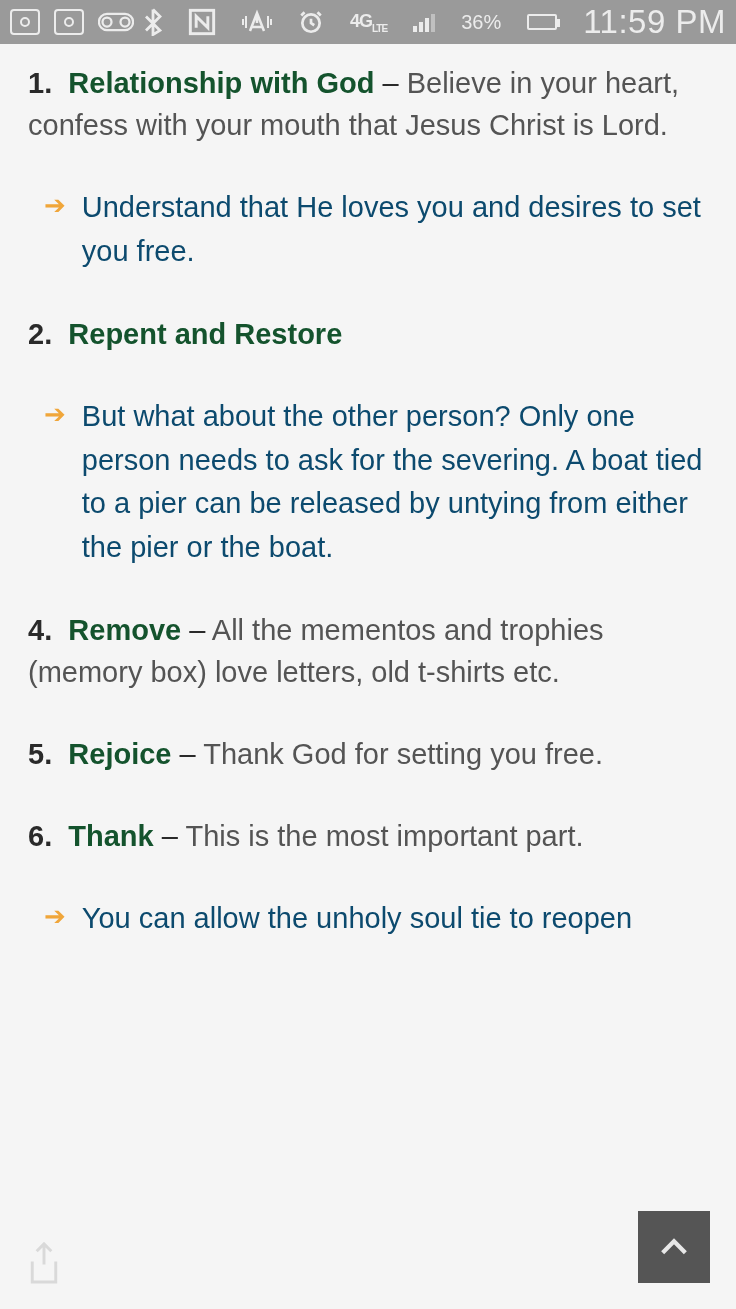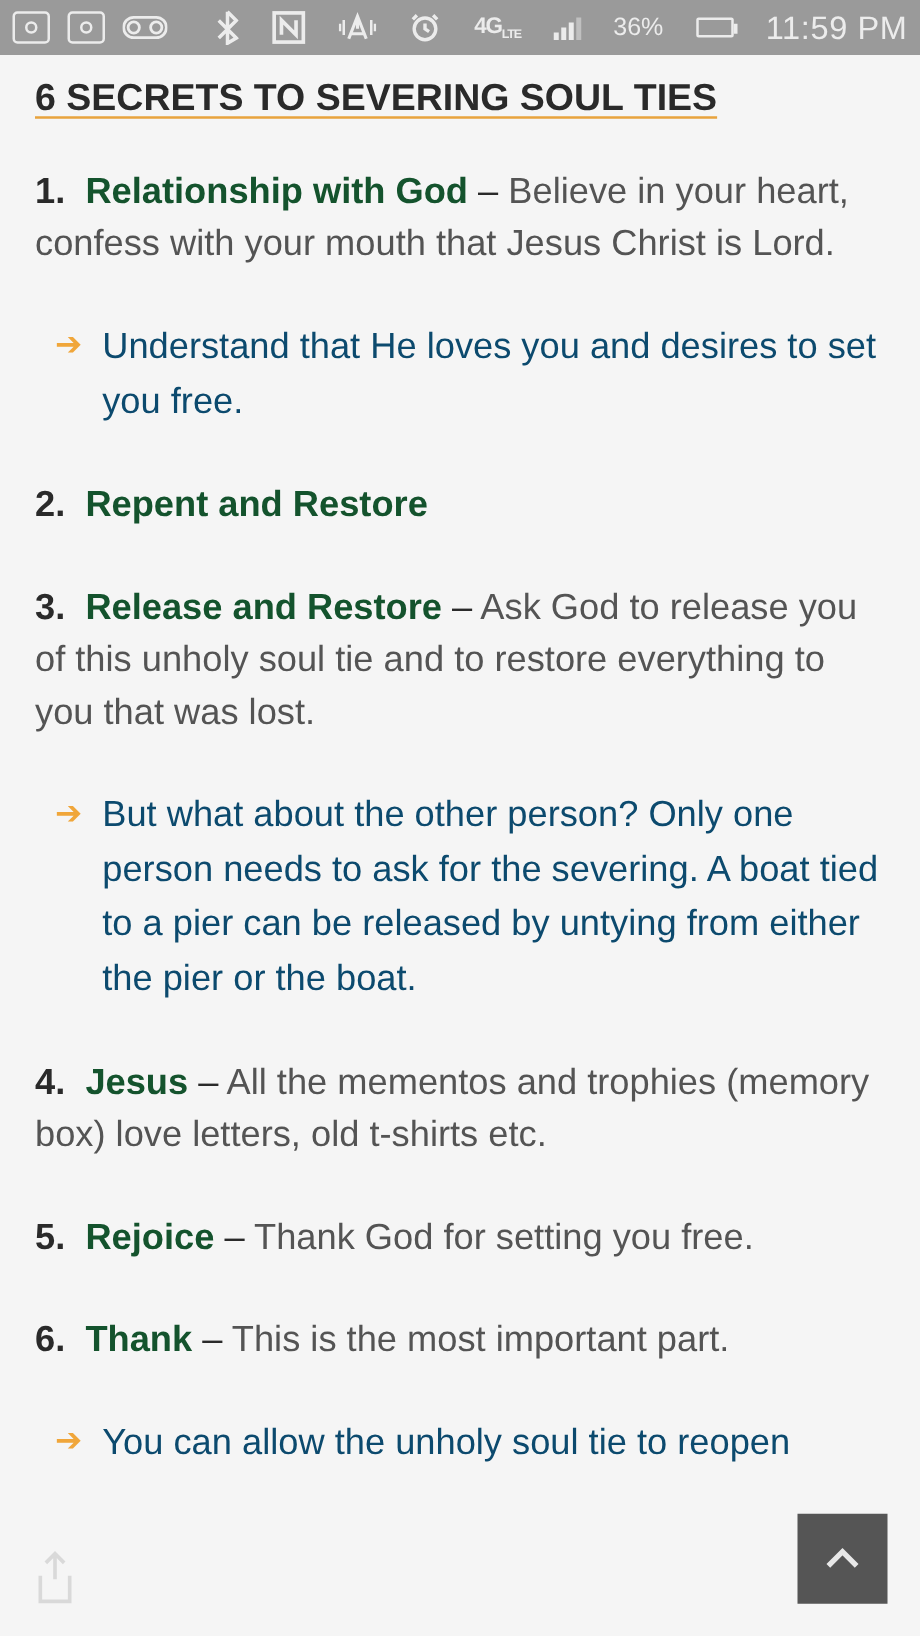"11:59 PM" .clock { font-size: 26px -> 33px }
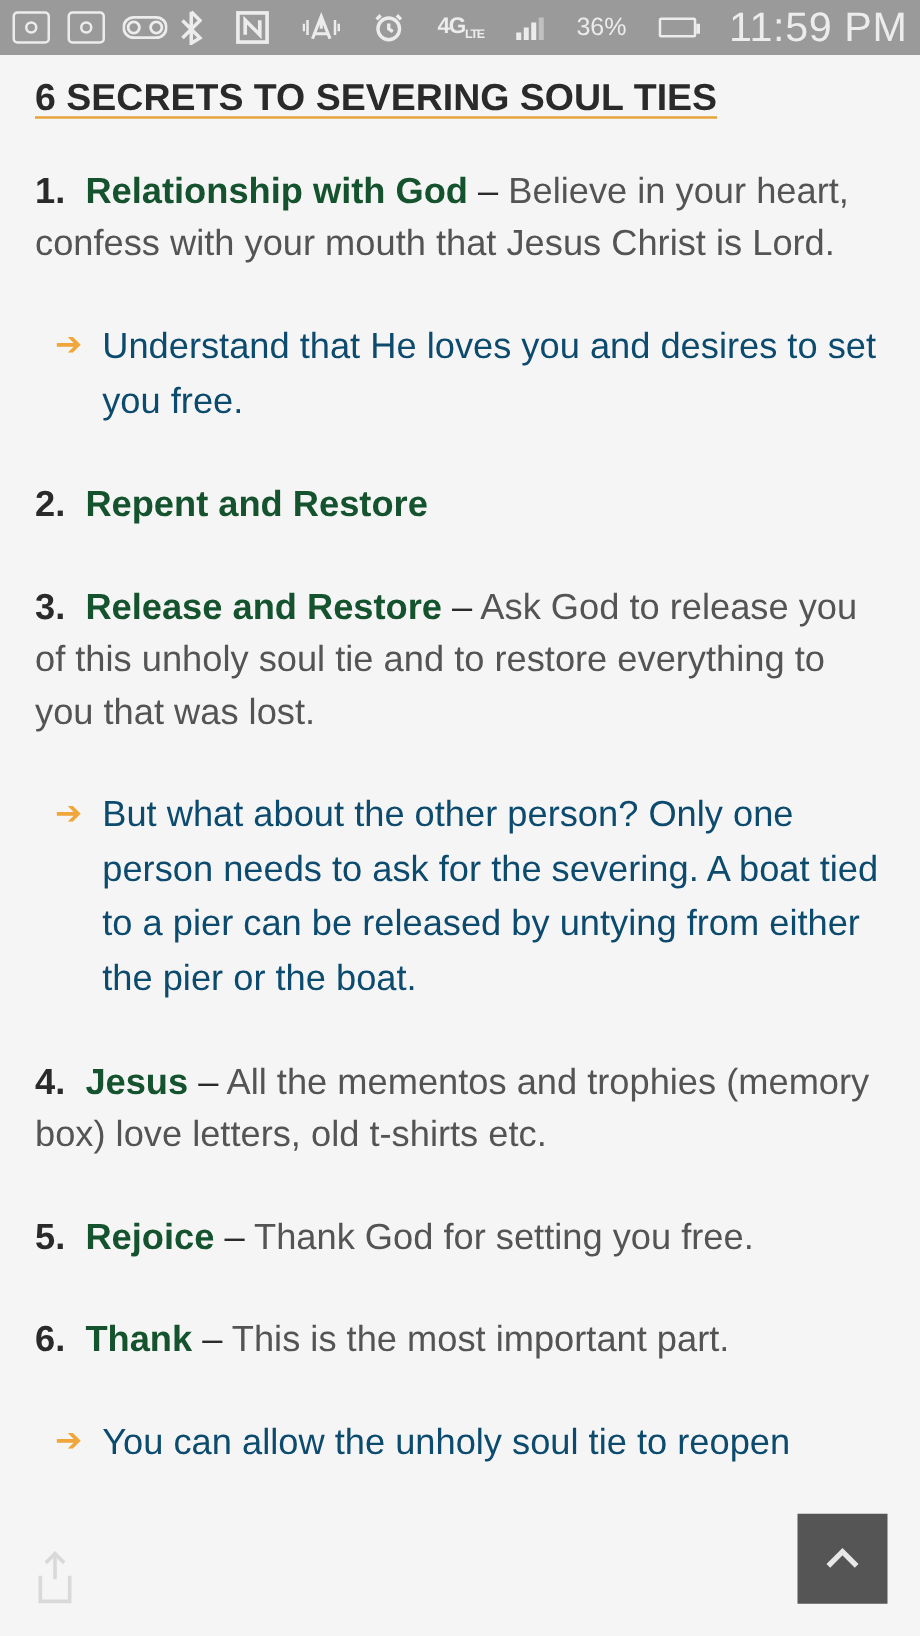"6 SECRETS TO SEVERING SOUL" h1.page-title { html: <h1>6 SECRETS TO SEVERING SOUL TIES</h1> -> none }
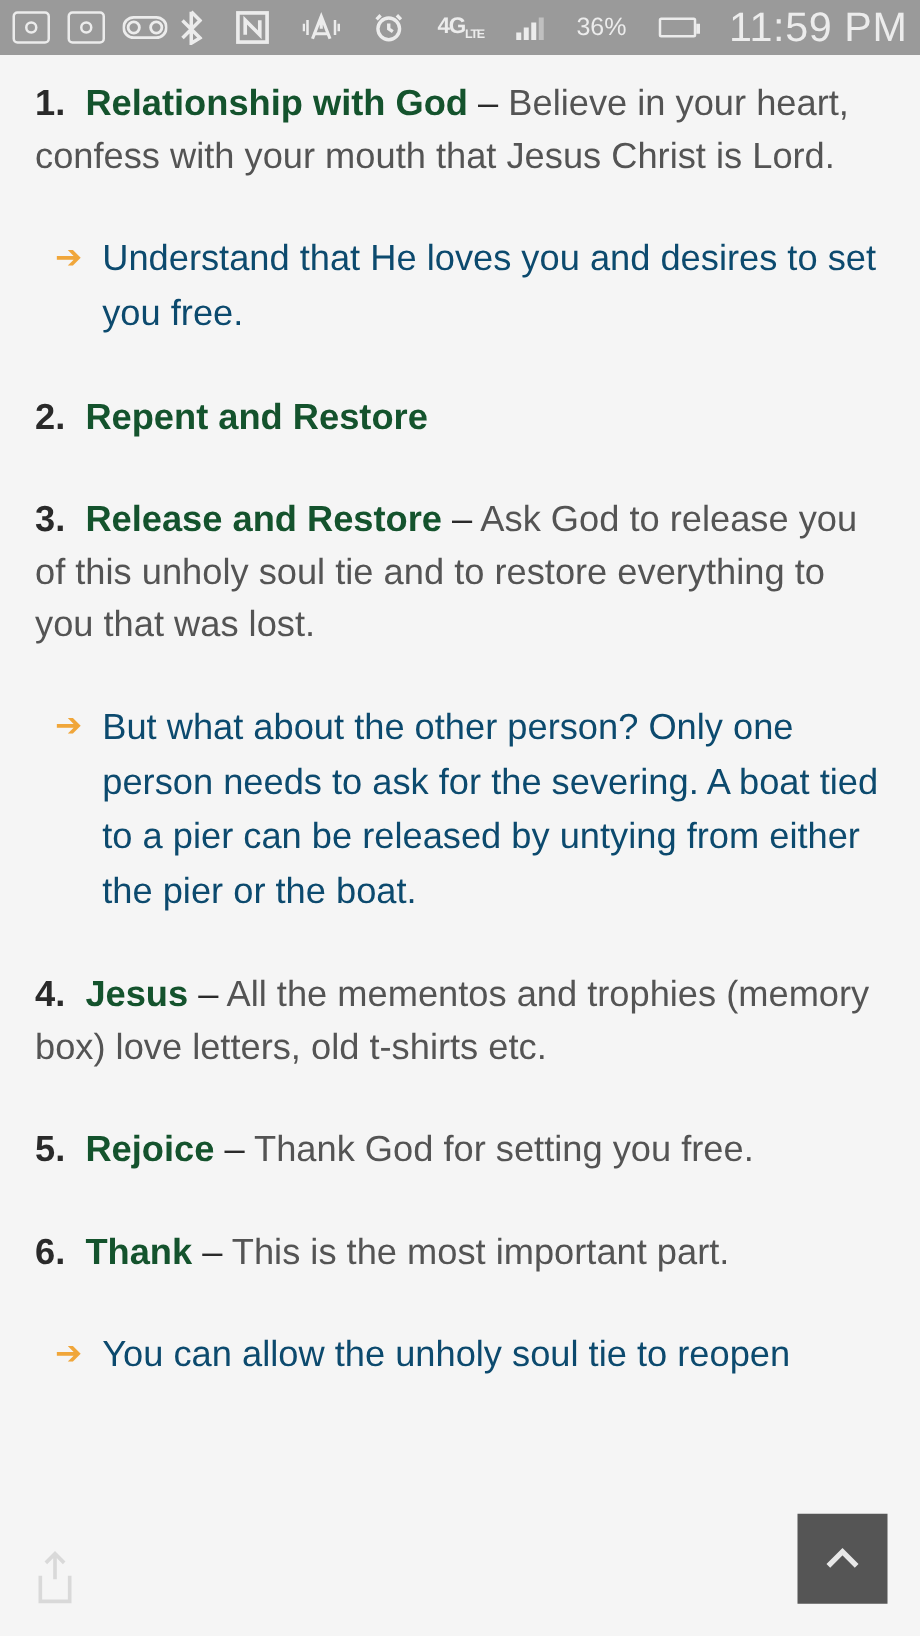"3. Release and Restore –" p.item { html: <p> <span>3.</span>&nbsp; <span>Release and Restore</span><span> – </span><span>Ask God to release you of this unholy soul tie and to restore everything to you that was lost.</span> </p> -> none }
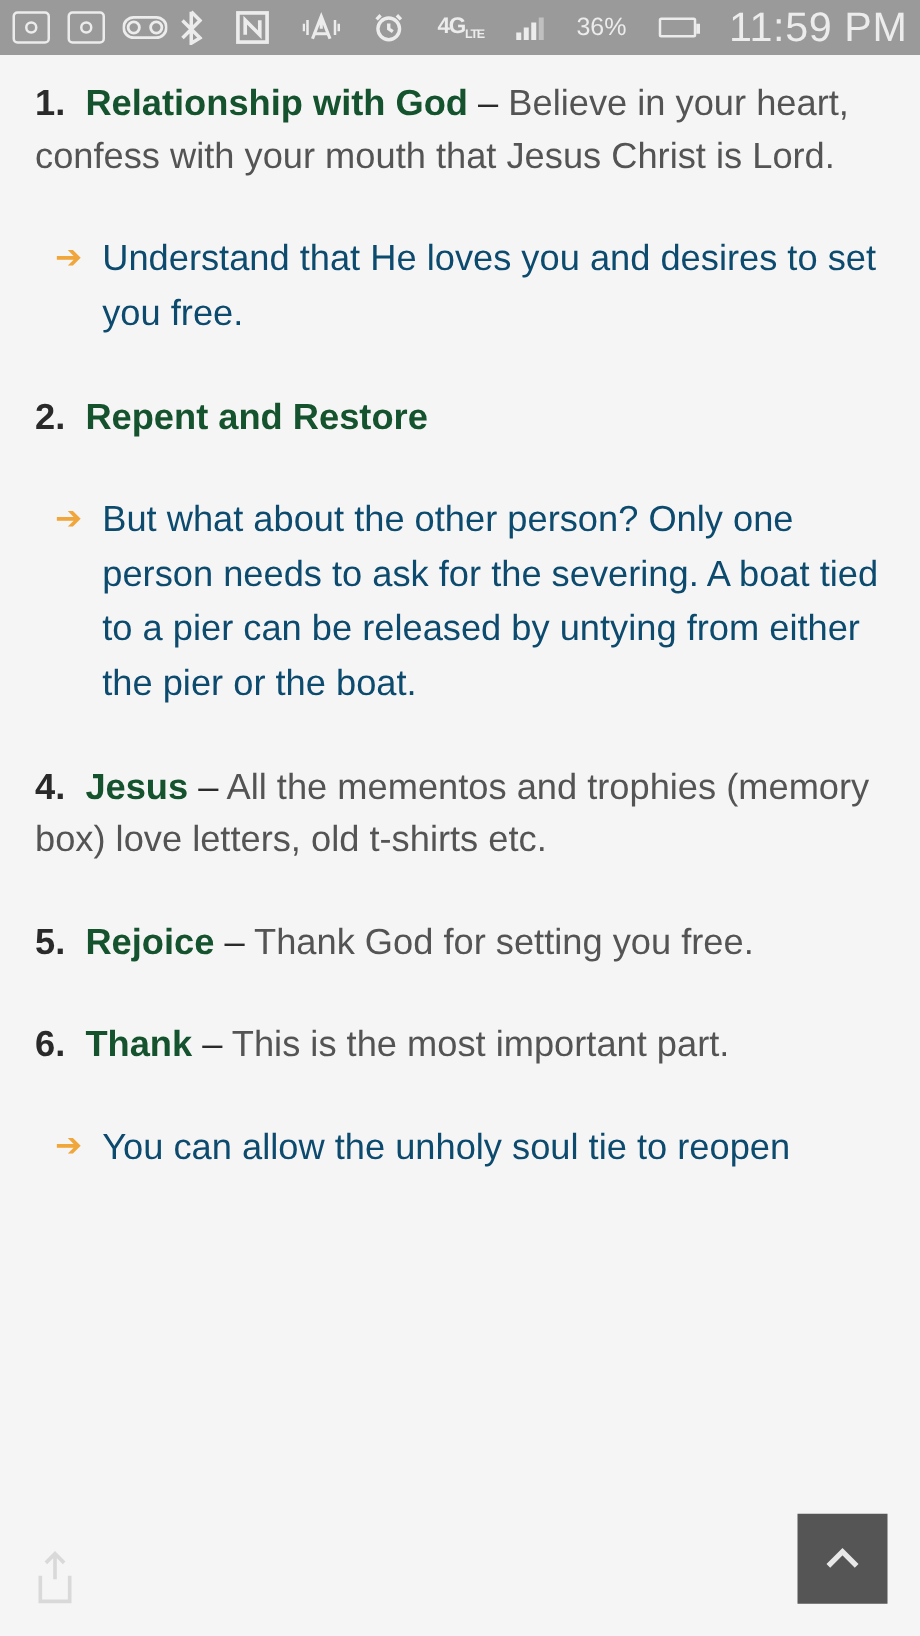"Jesus" span.lead { text: Jesus -> Remove }
